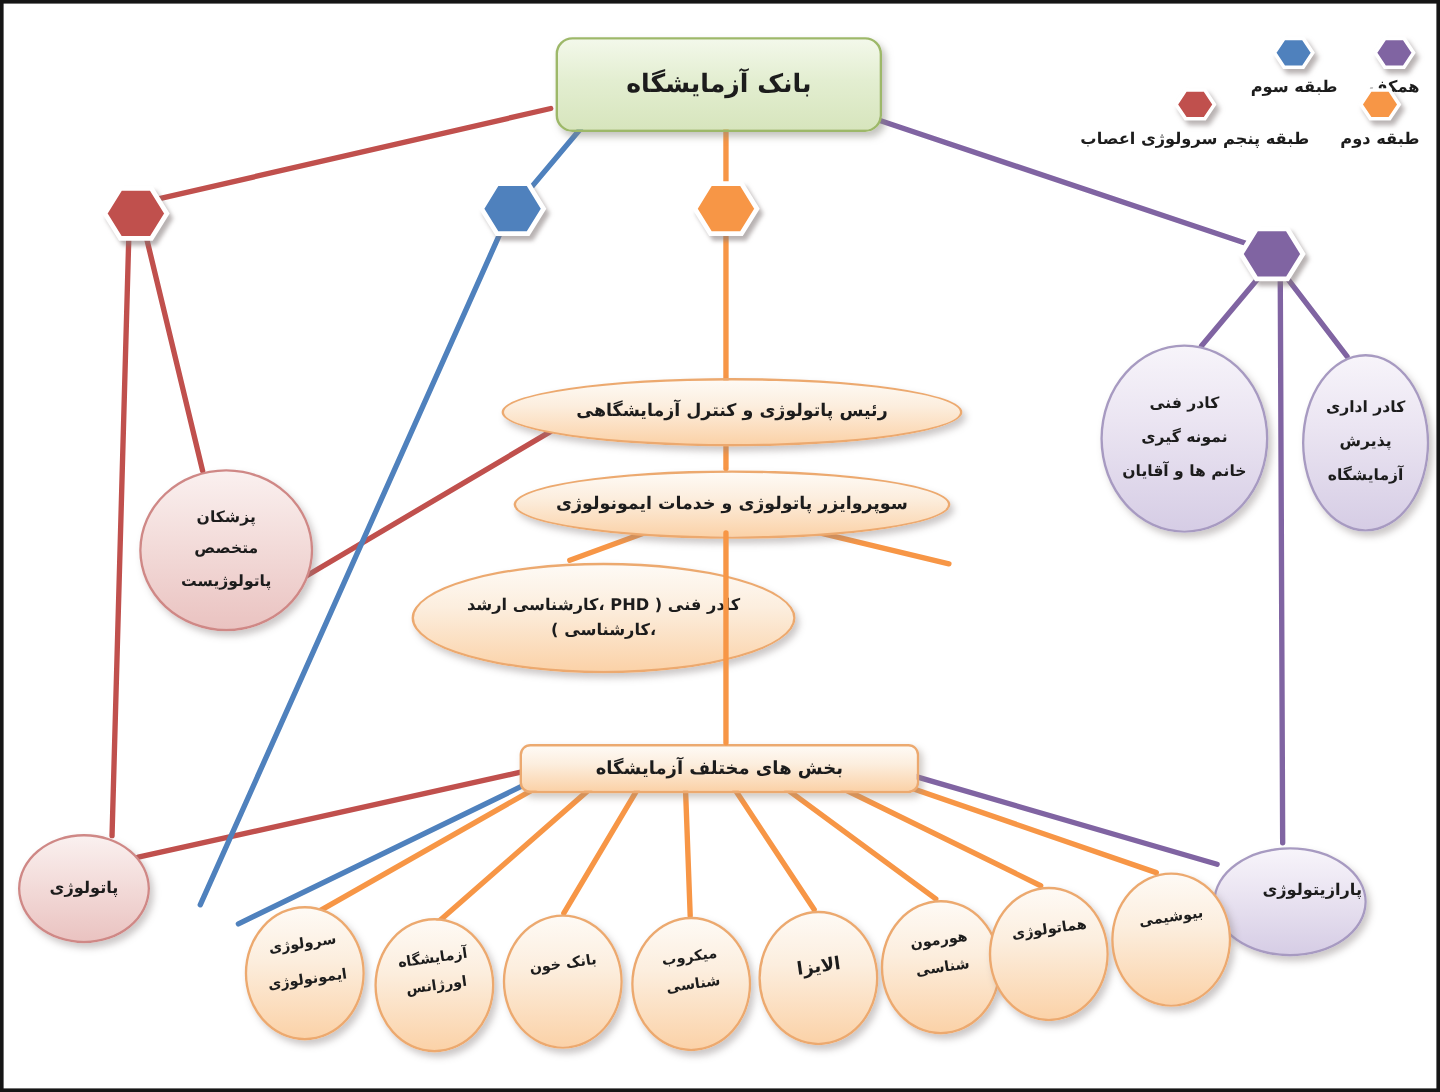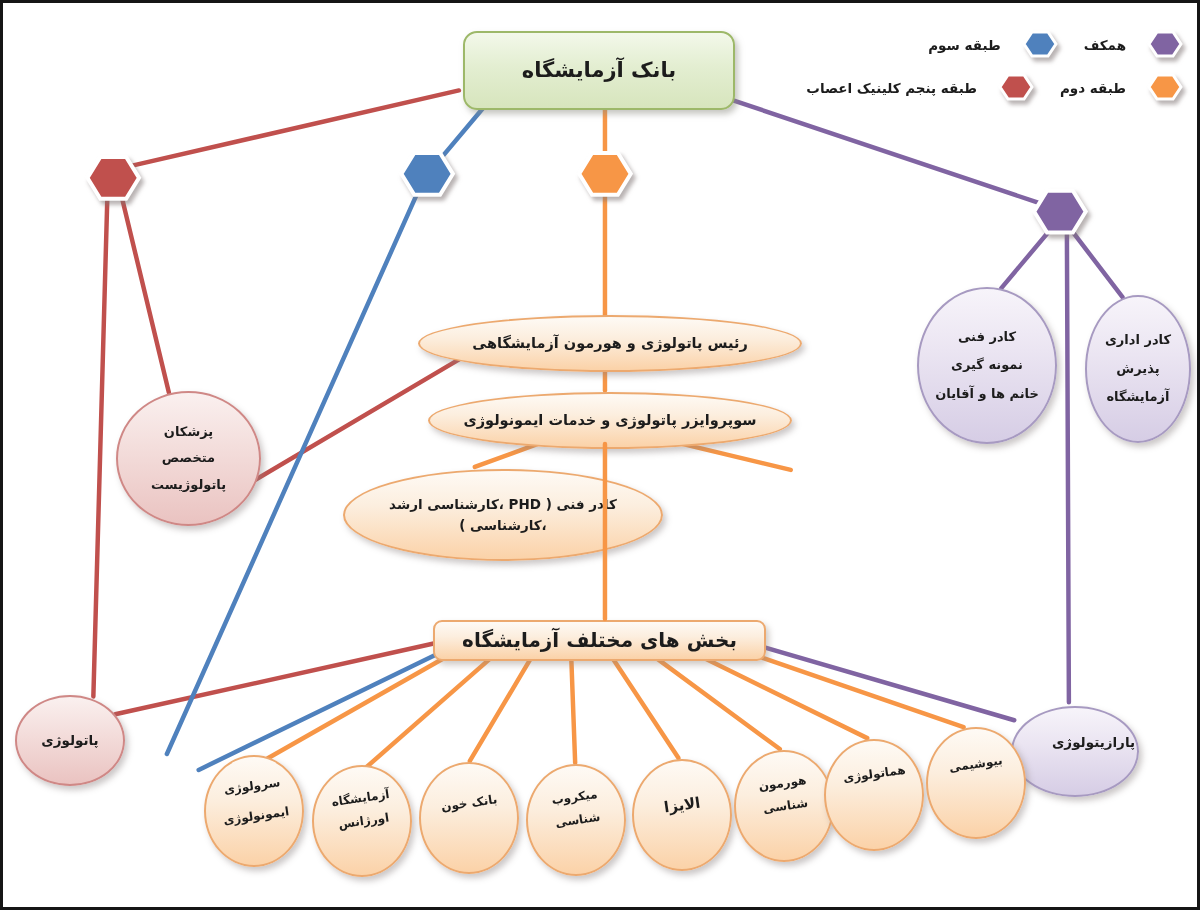"طبقه سوم" .legend-item { flex-direction: none -> column; gap: 21px -> 2px }
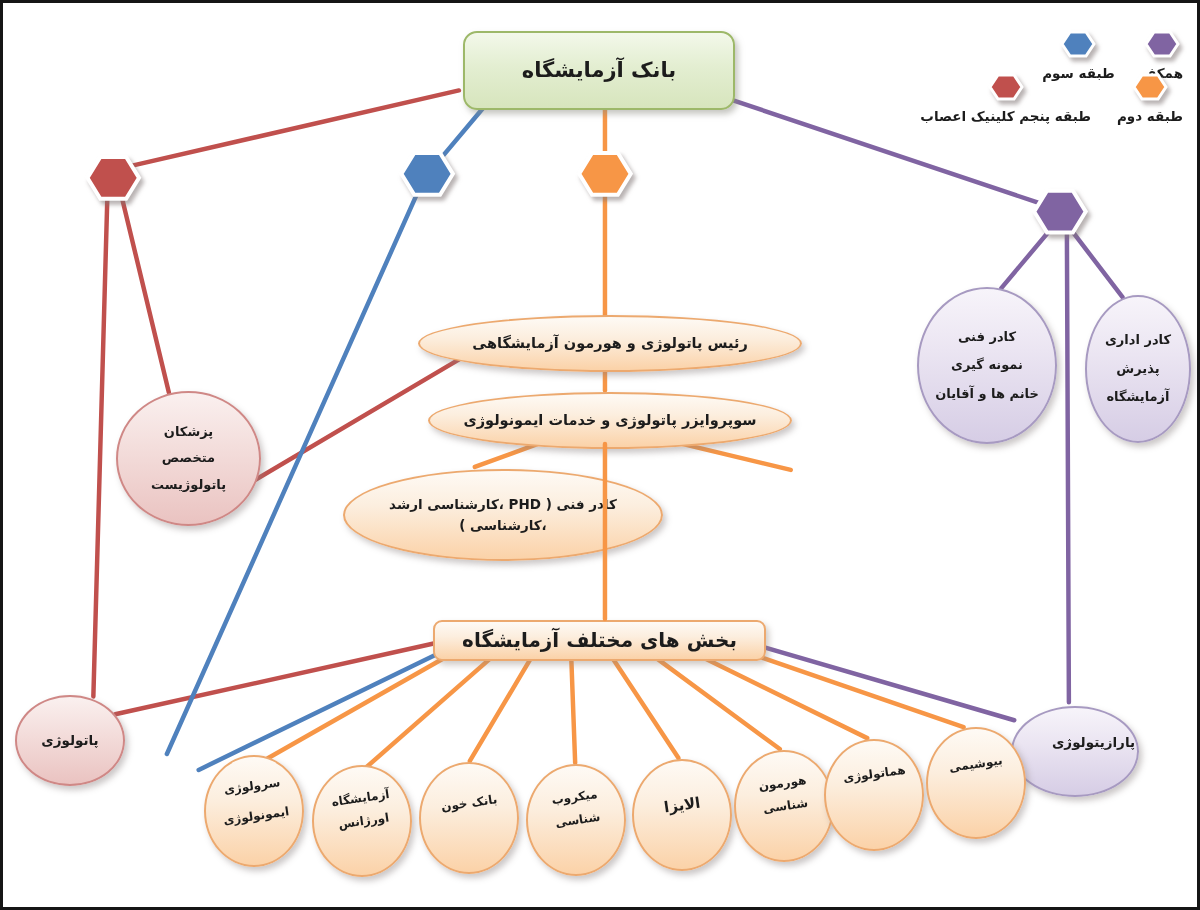"طبقه پنجم کلینیک اعصاب" span.lbl { text: کلینیک -> سرولوژی }
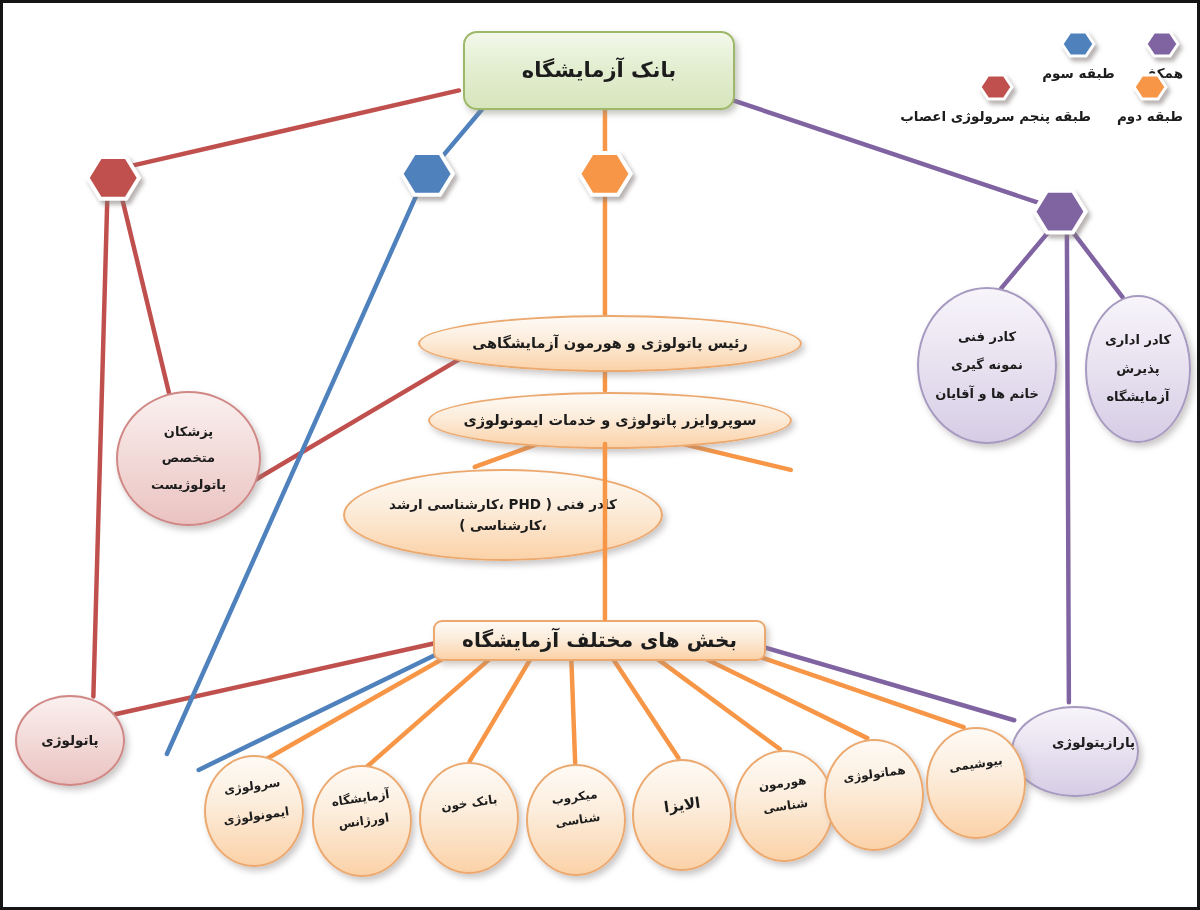"رئیس پاتولوژی و هورمون آزمایشگاهی" span.lbl { text: هورمون -> کنترل }
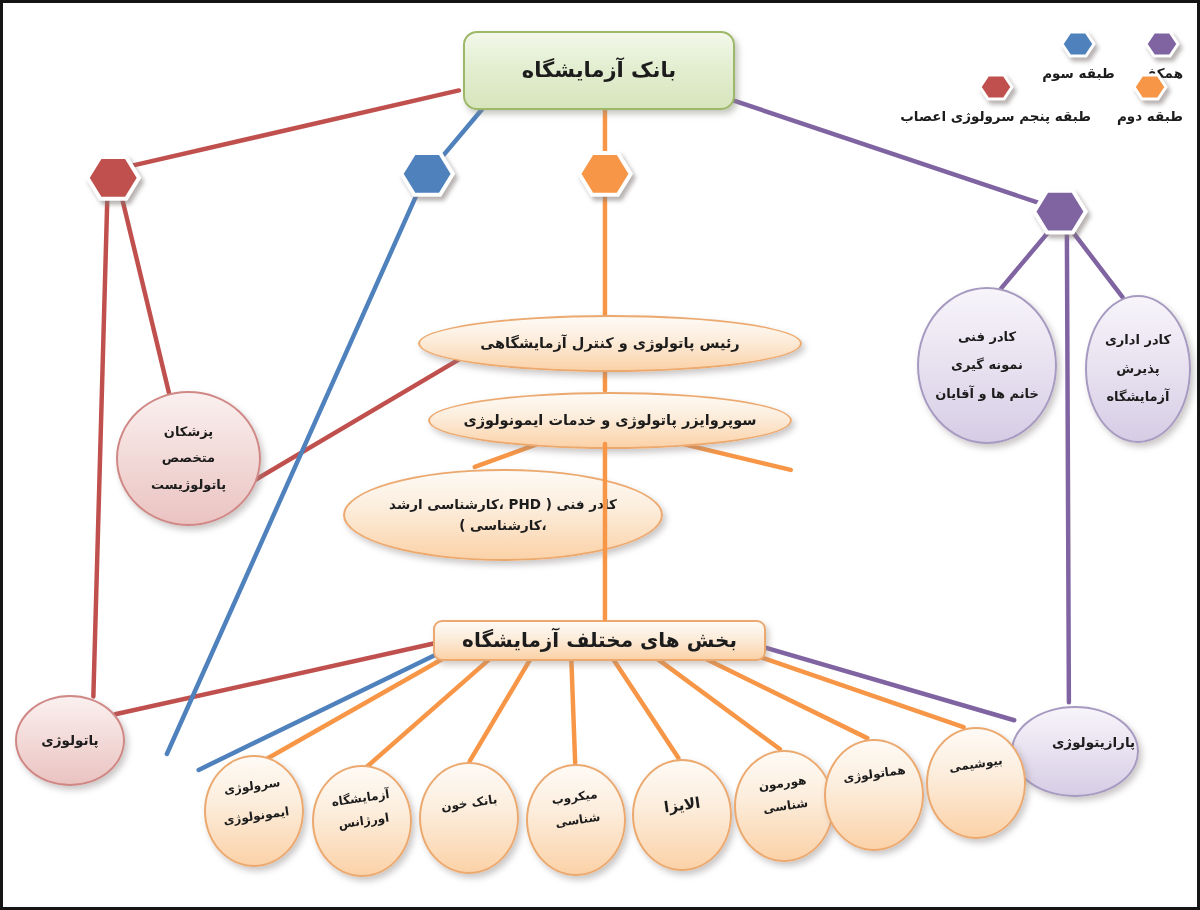"بخش های مختلف آزمایشگاه" .bar .lbl { font-size: 20px -> 15px }
